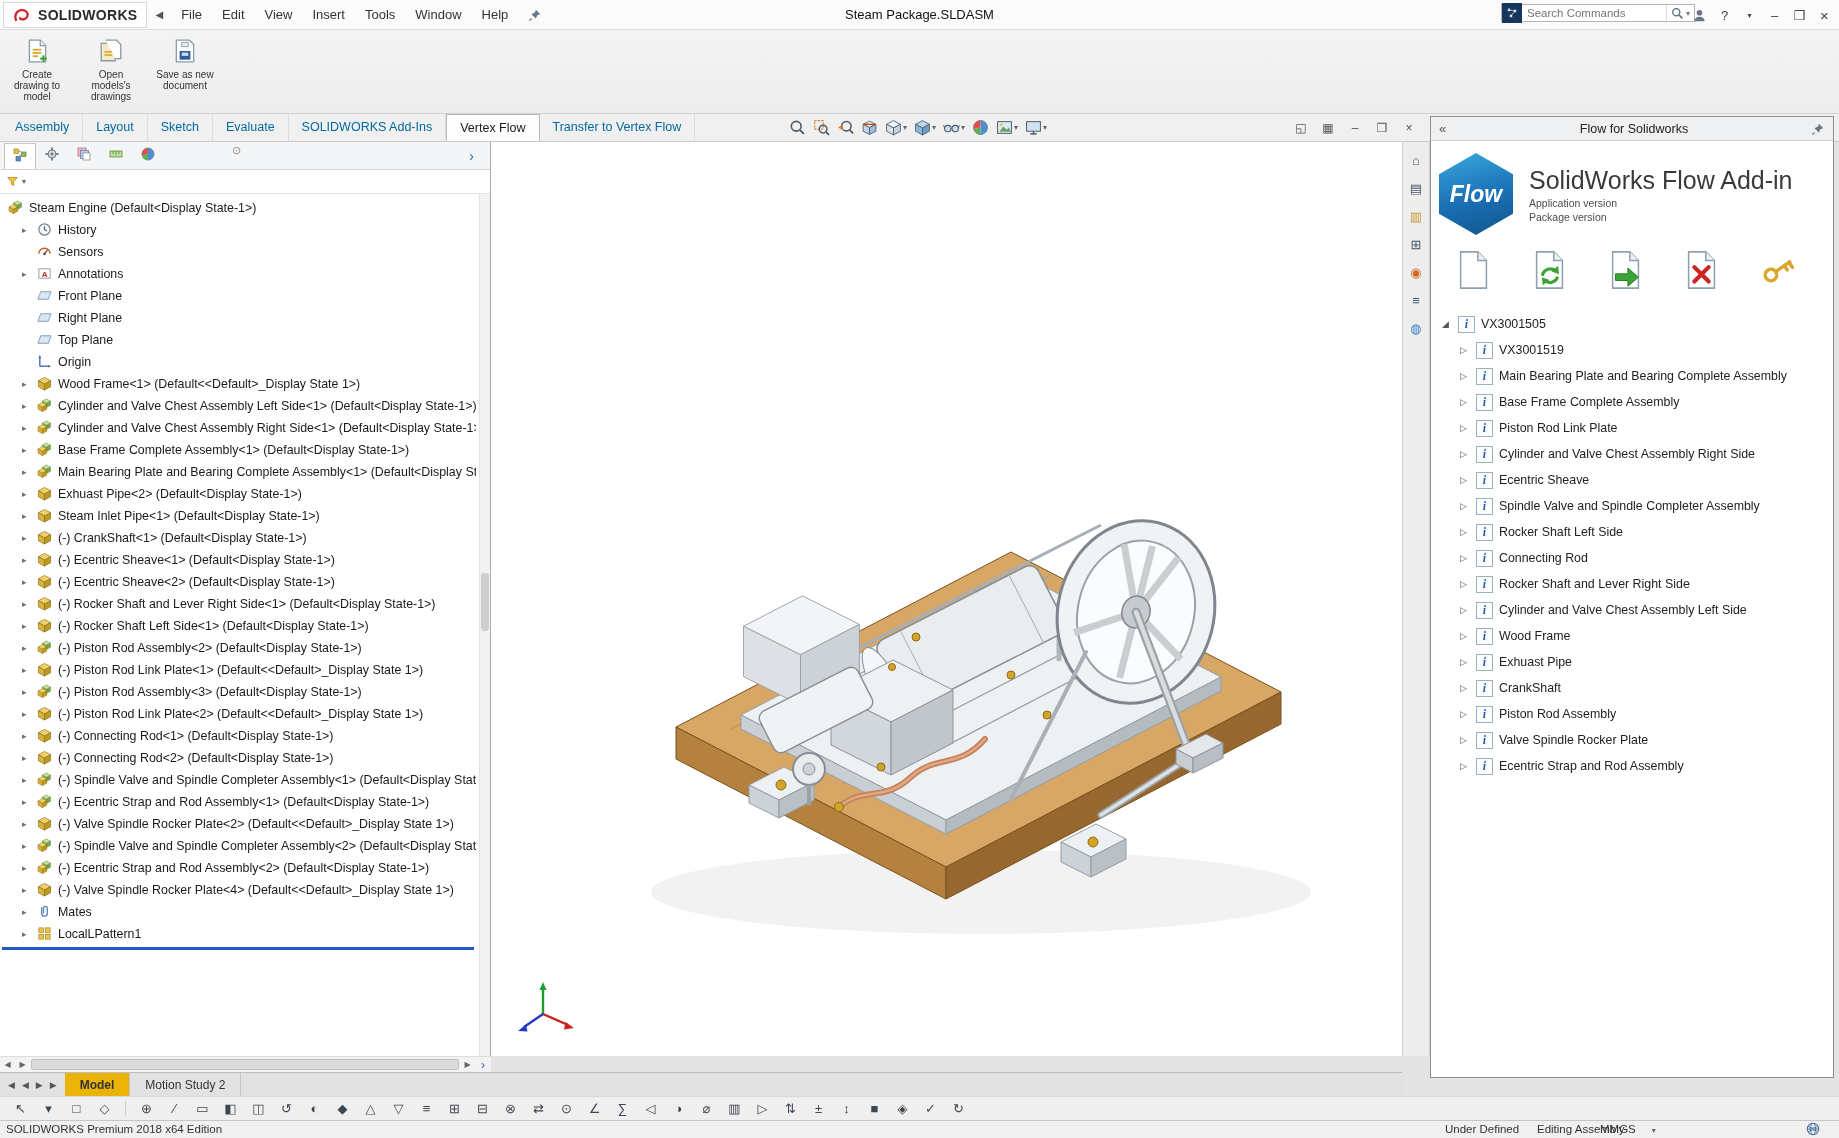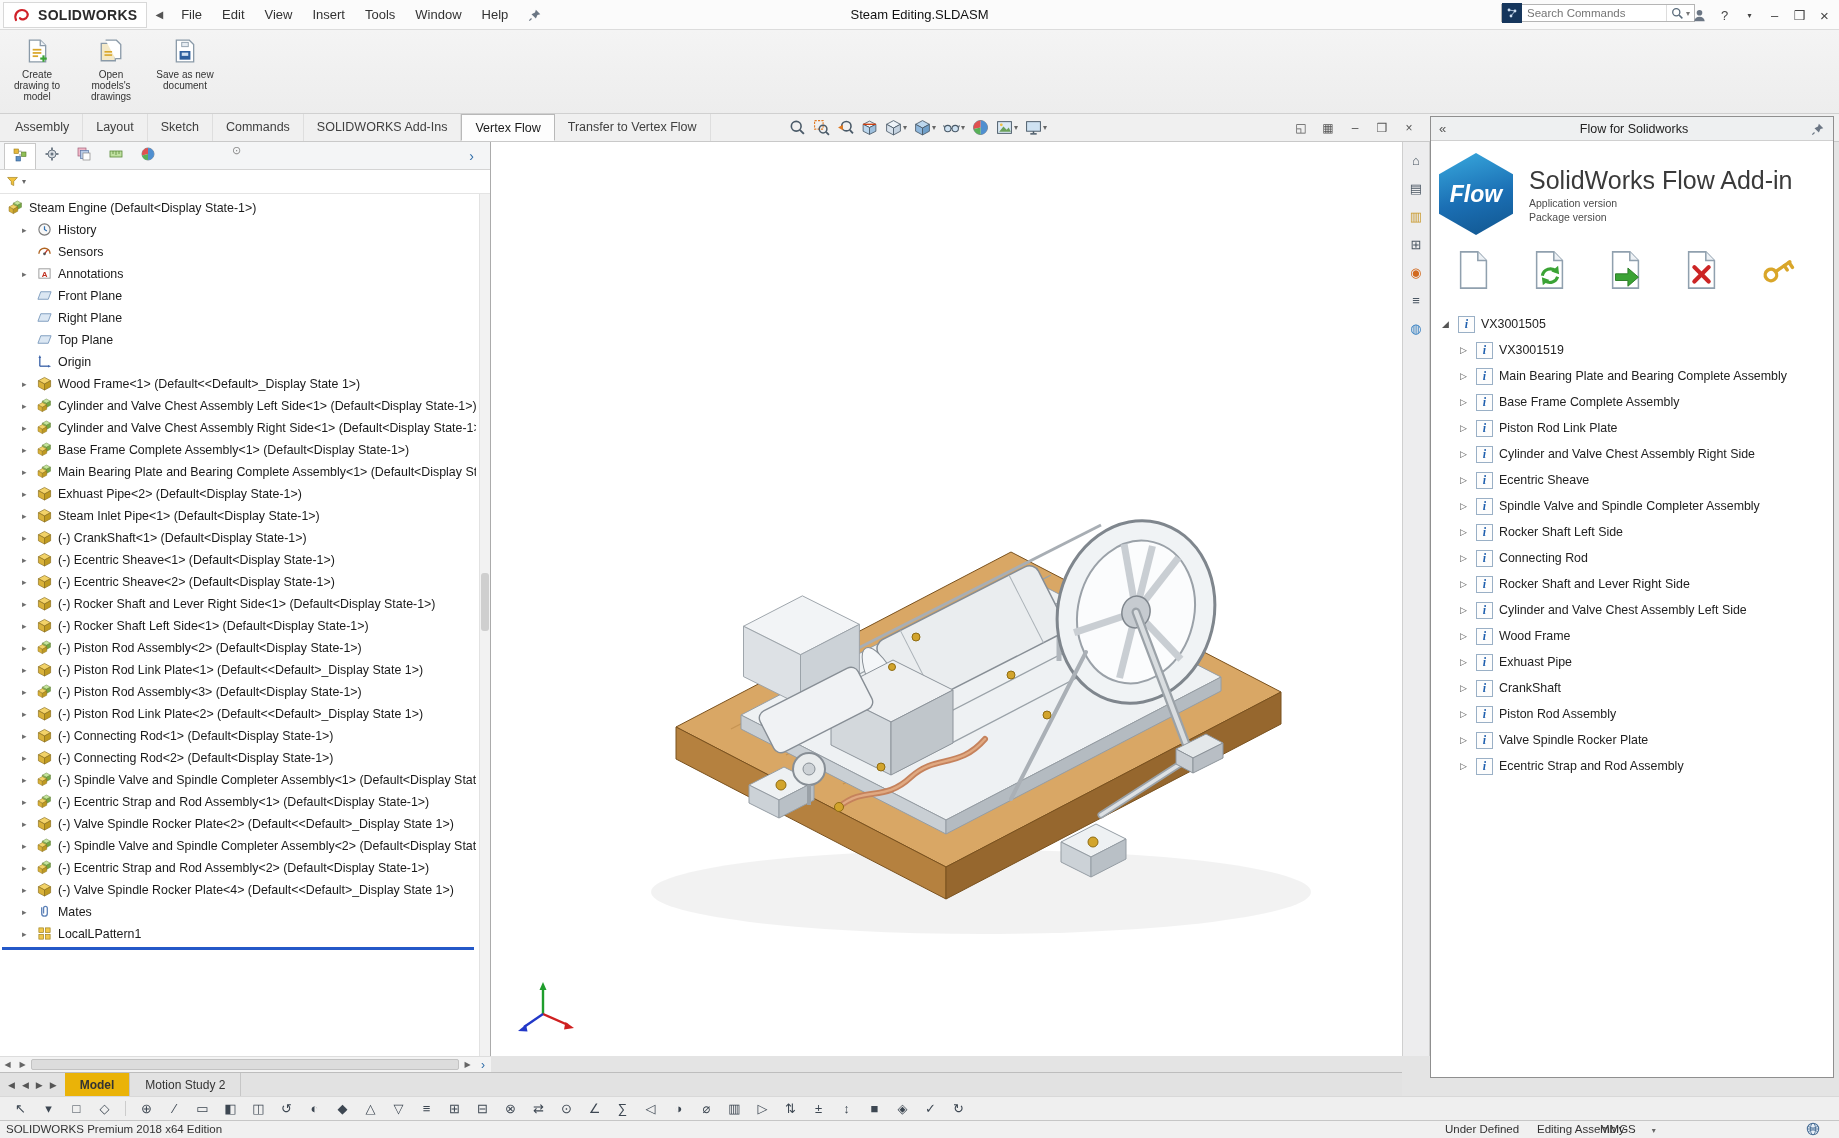"Steam Editing.SLDASM" div.win-title { text: Editing.SLDASM -> Package.SLDASM }
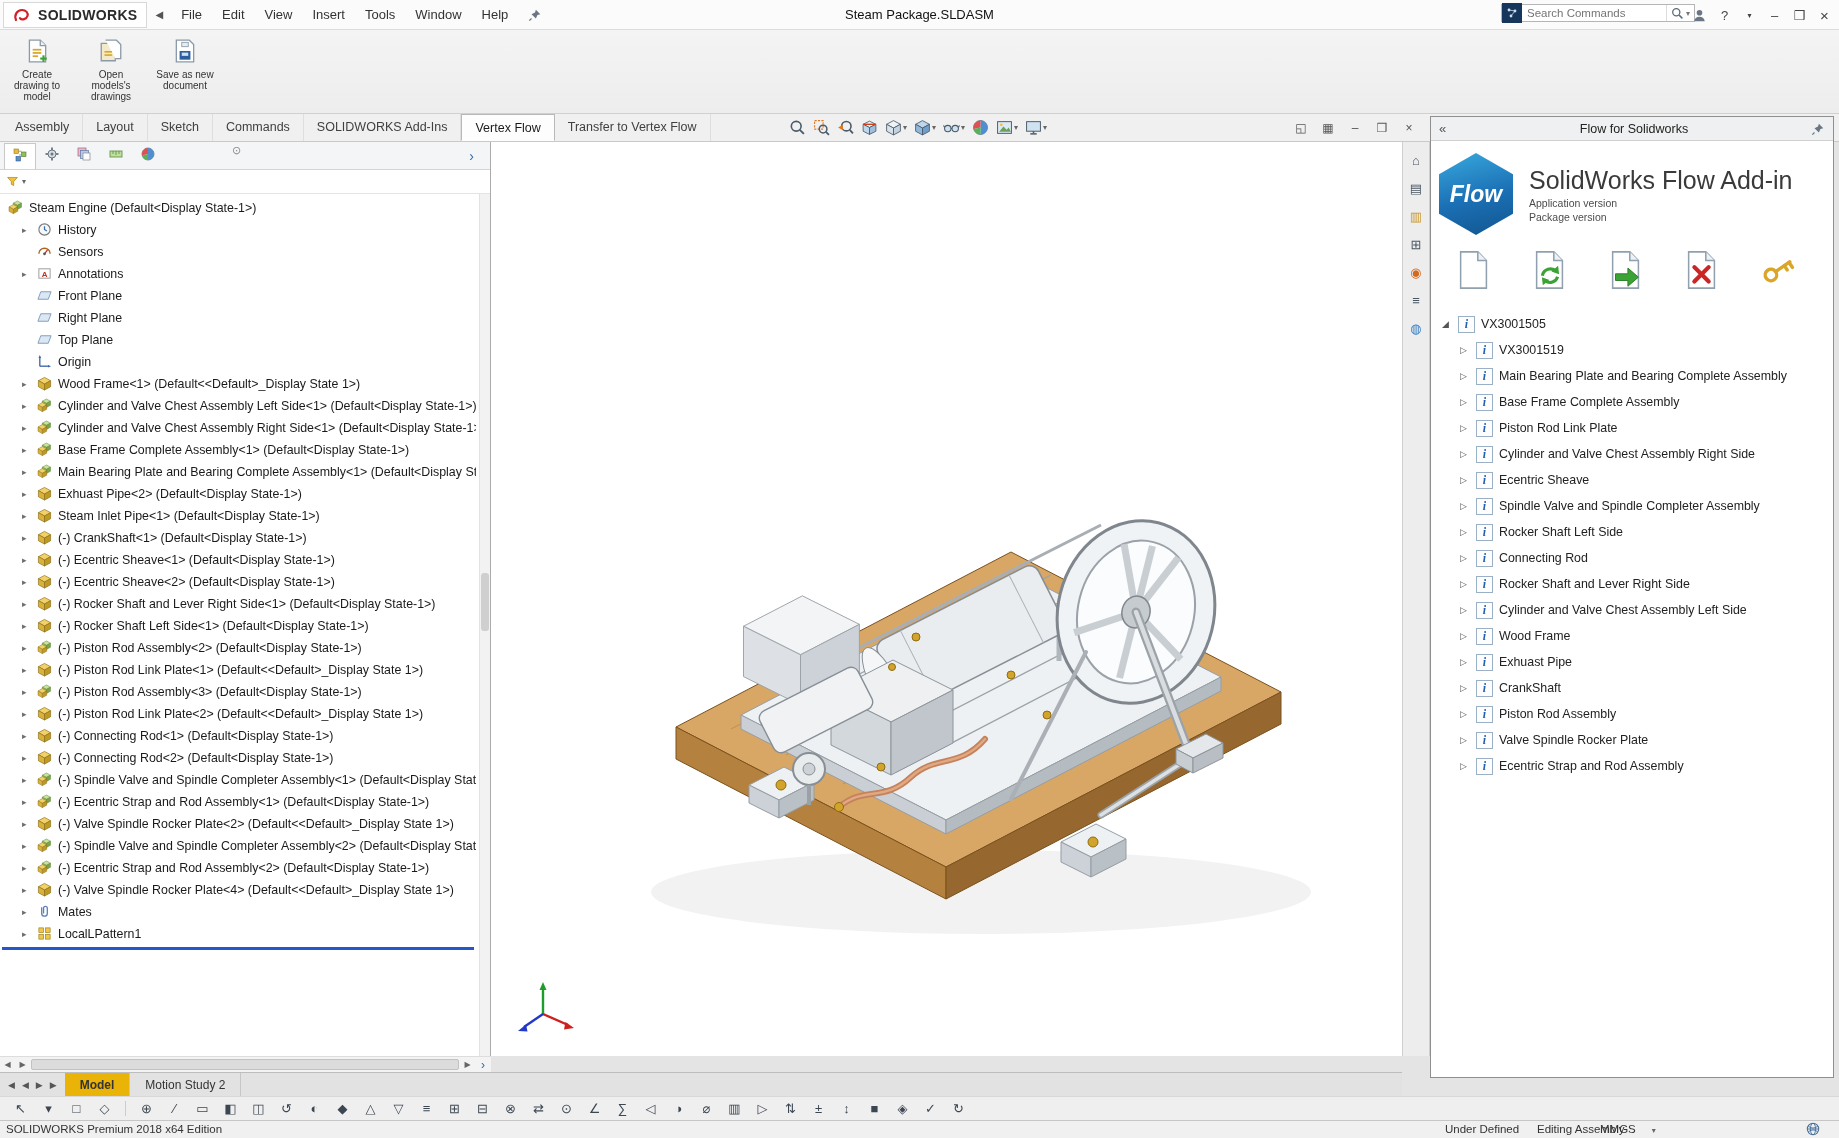"Assembly" .rtab { color: #404040 -> #0369a1 }
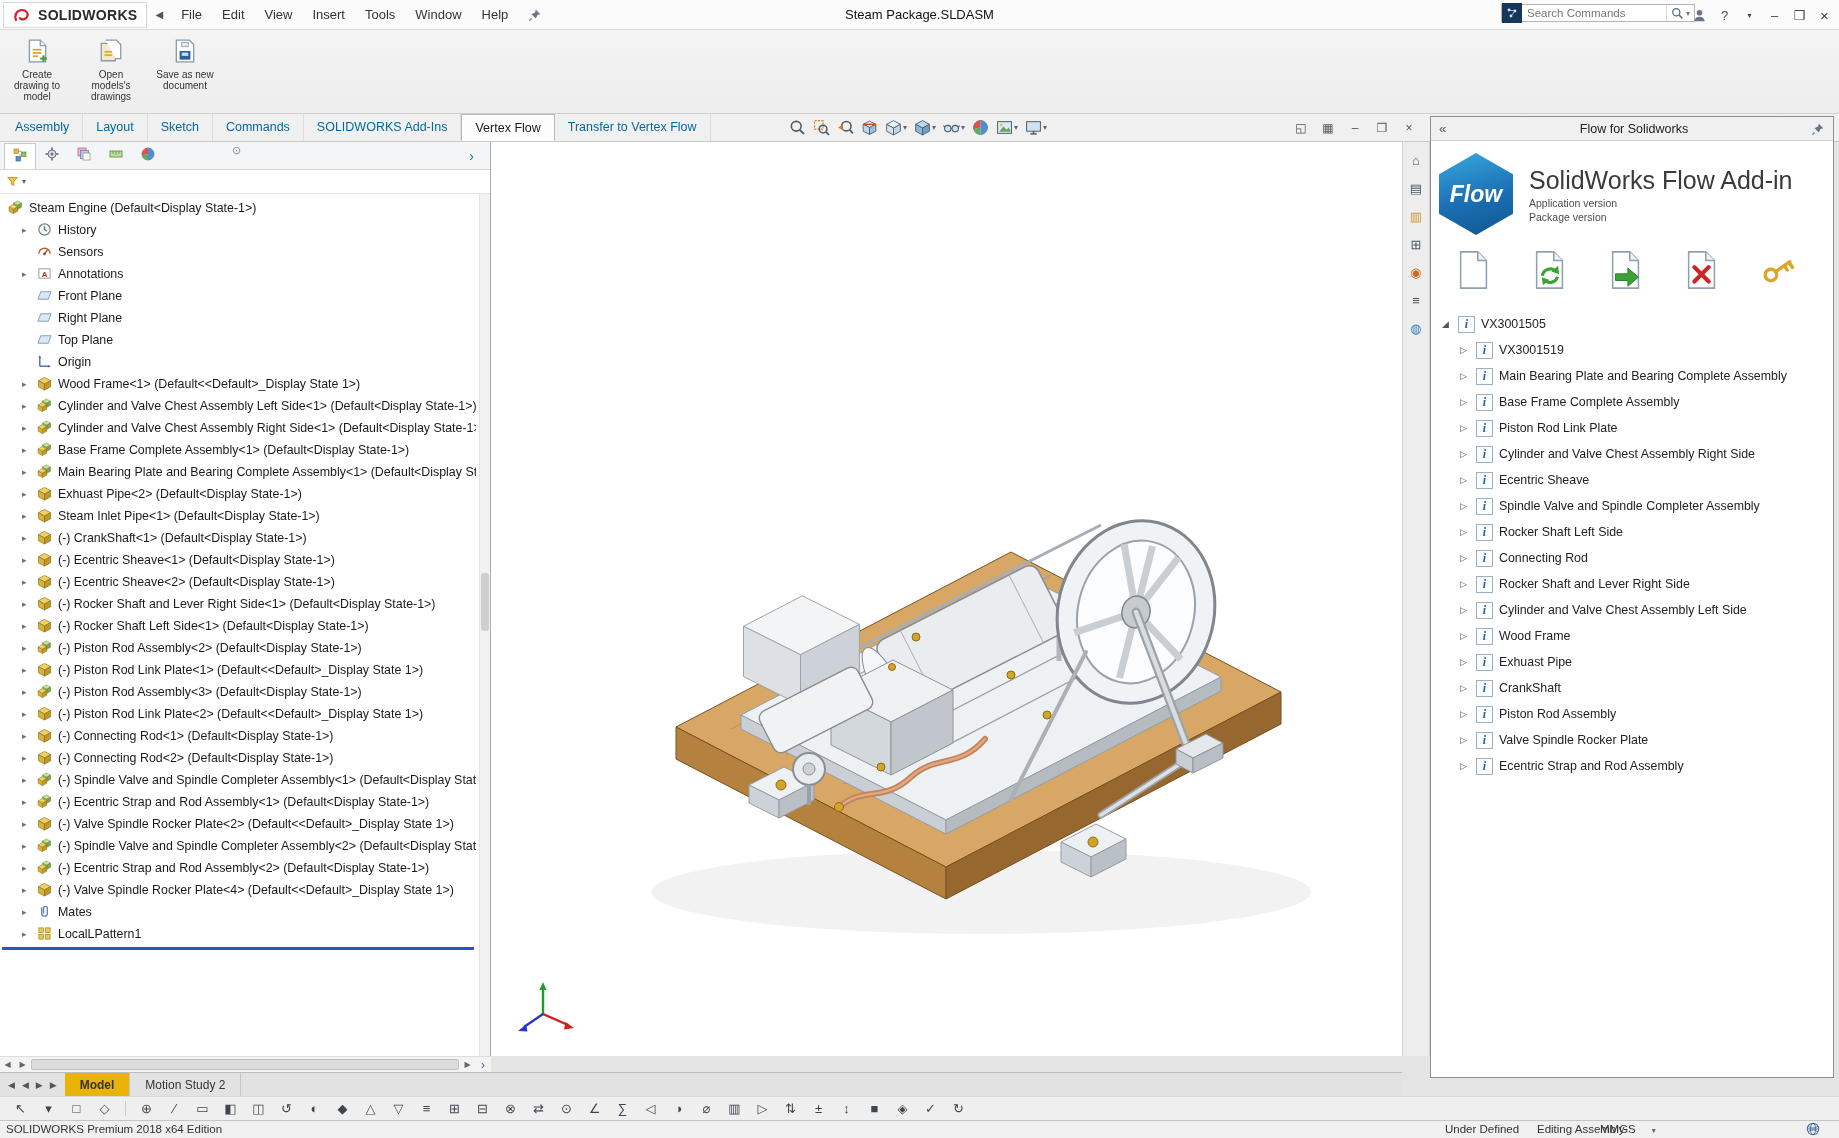"Commands" div.rtab { text: Commands -> Evaluate }
